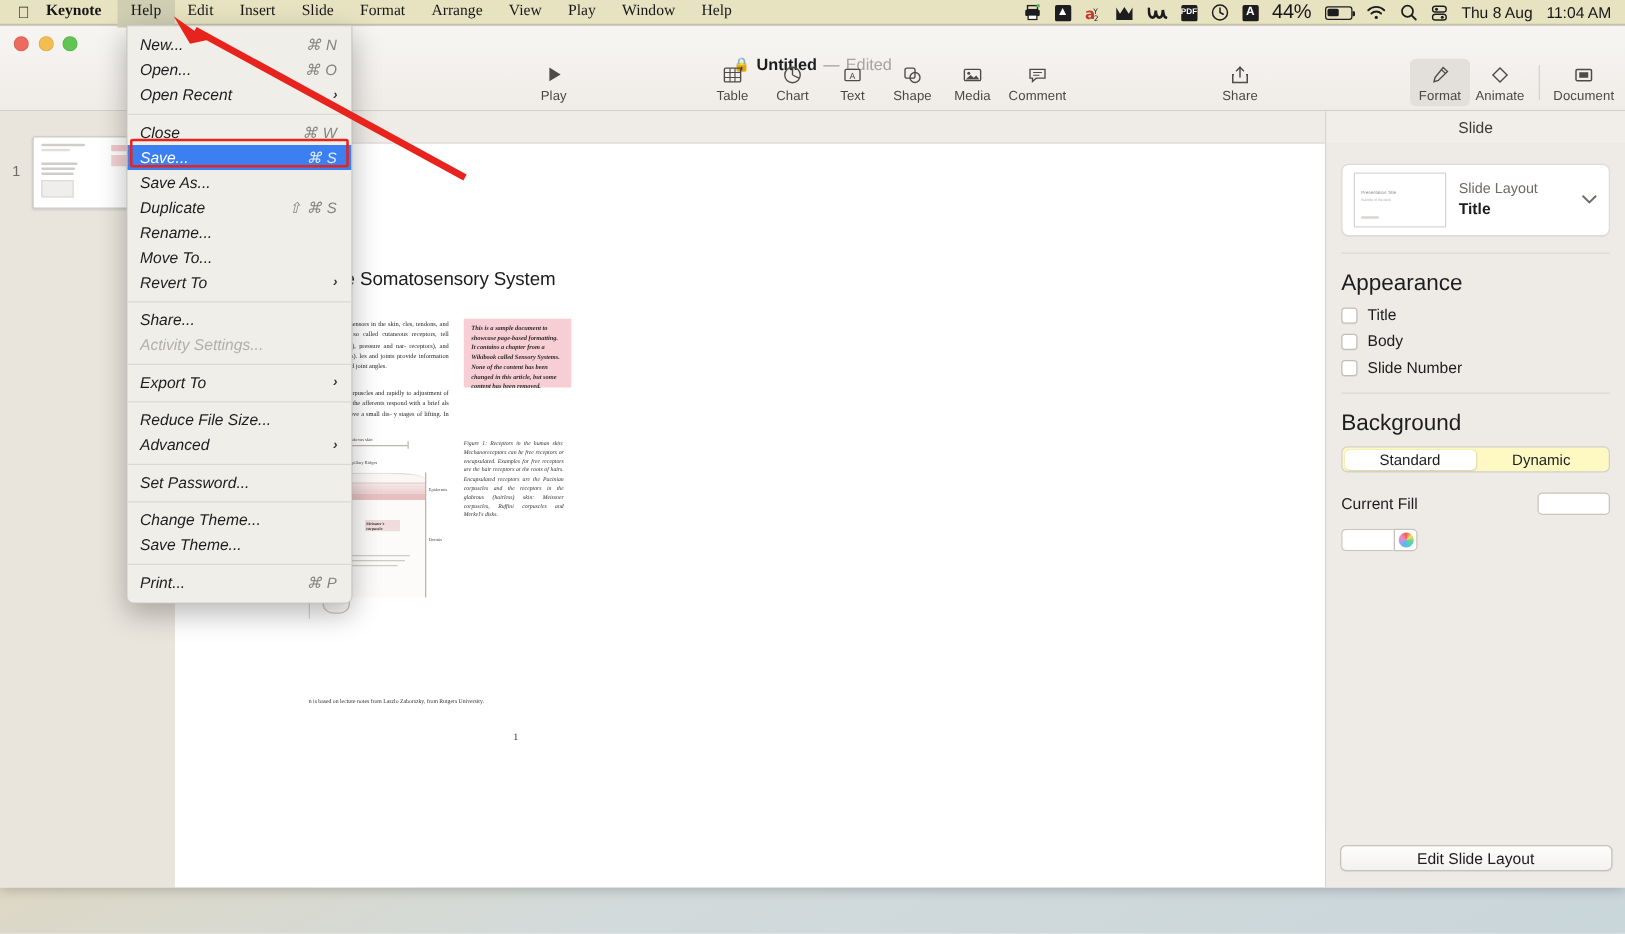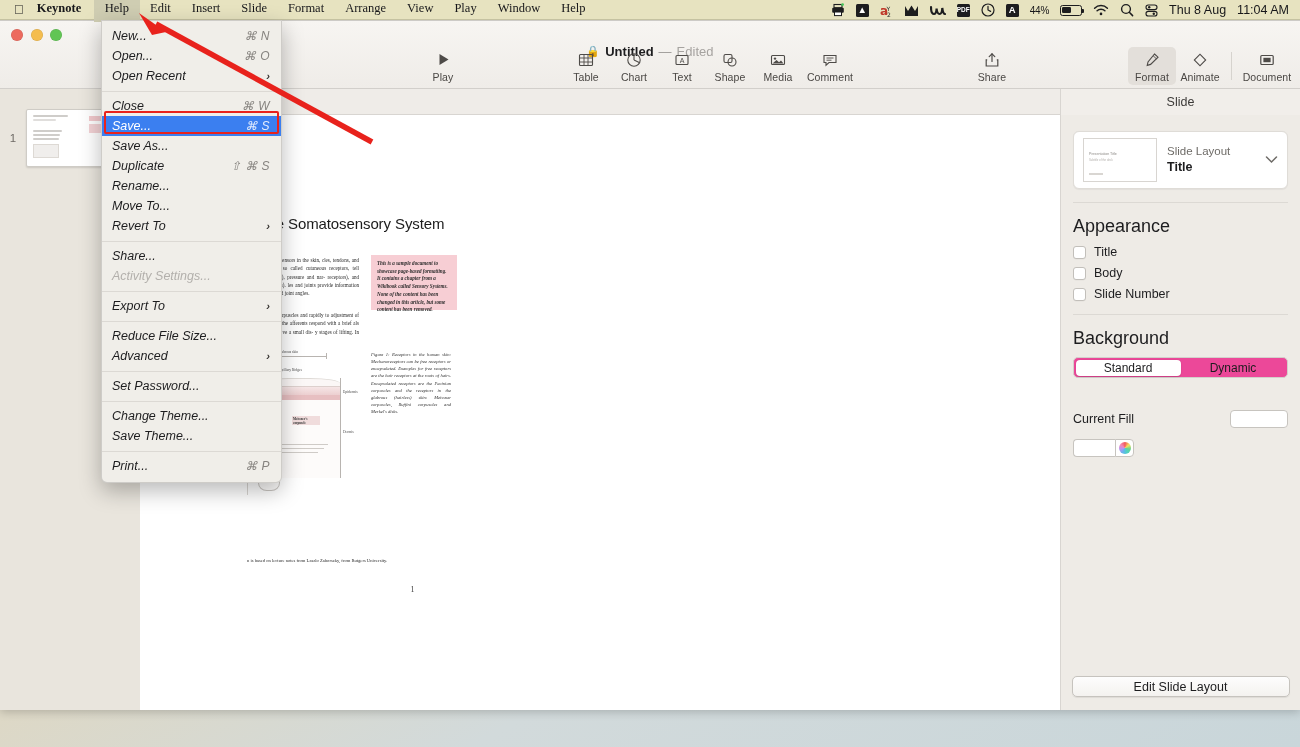"44%" .batt-txt { font-size: 10px -> 16px }
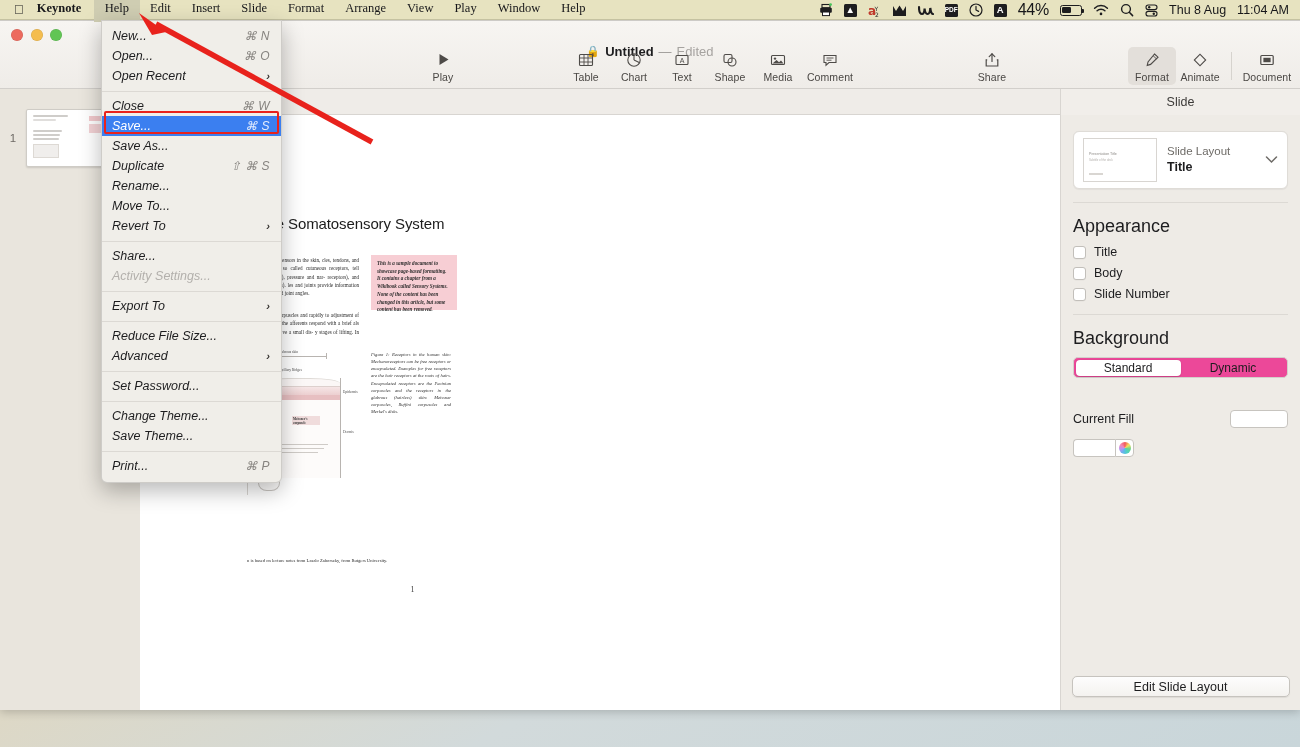"Standard" .segctl { background: #ec4899 -> #fef9c3; margin-bottom: 32px -> 16px }
